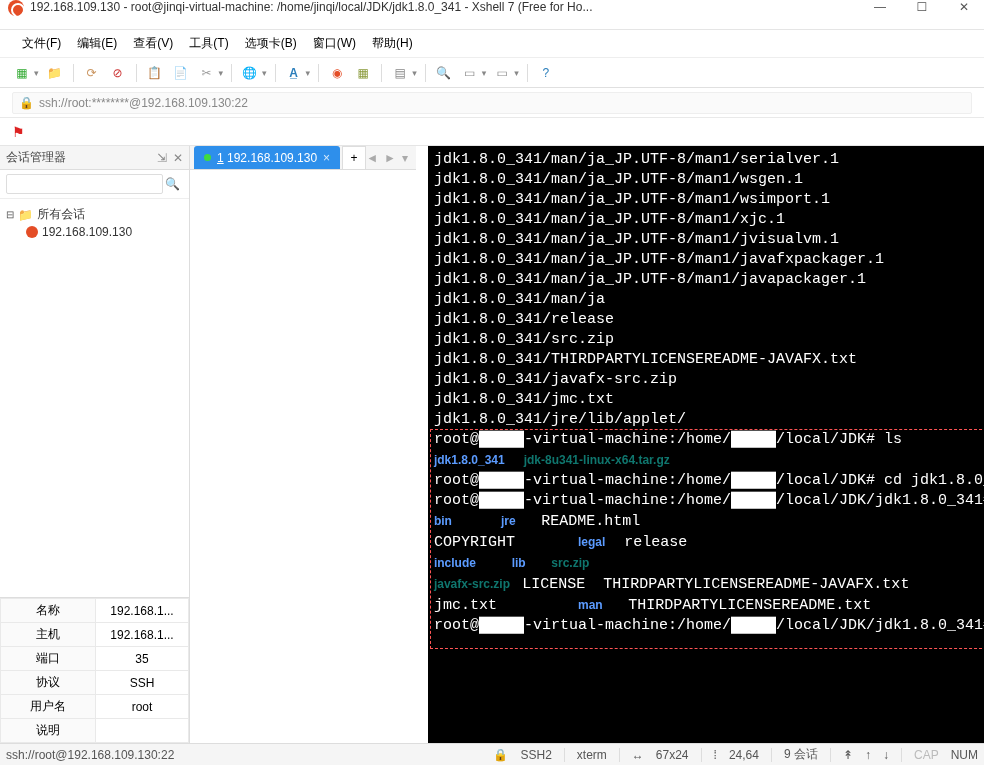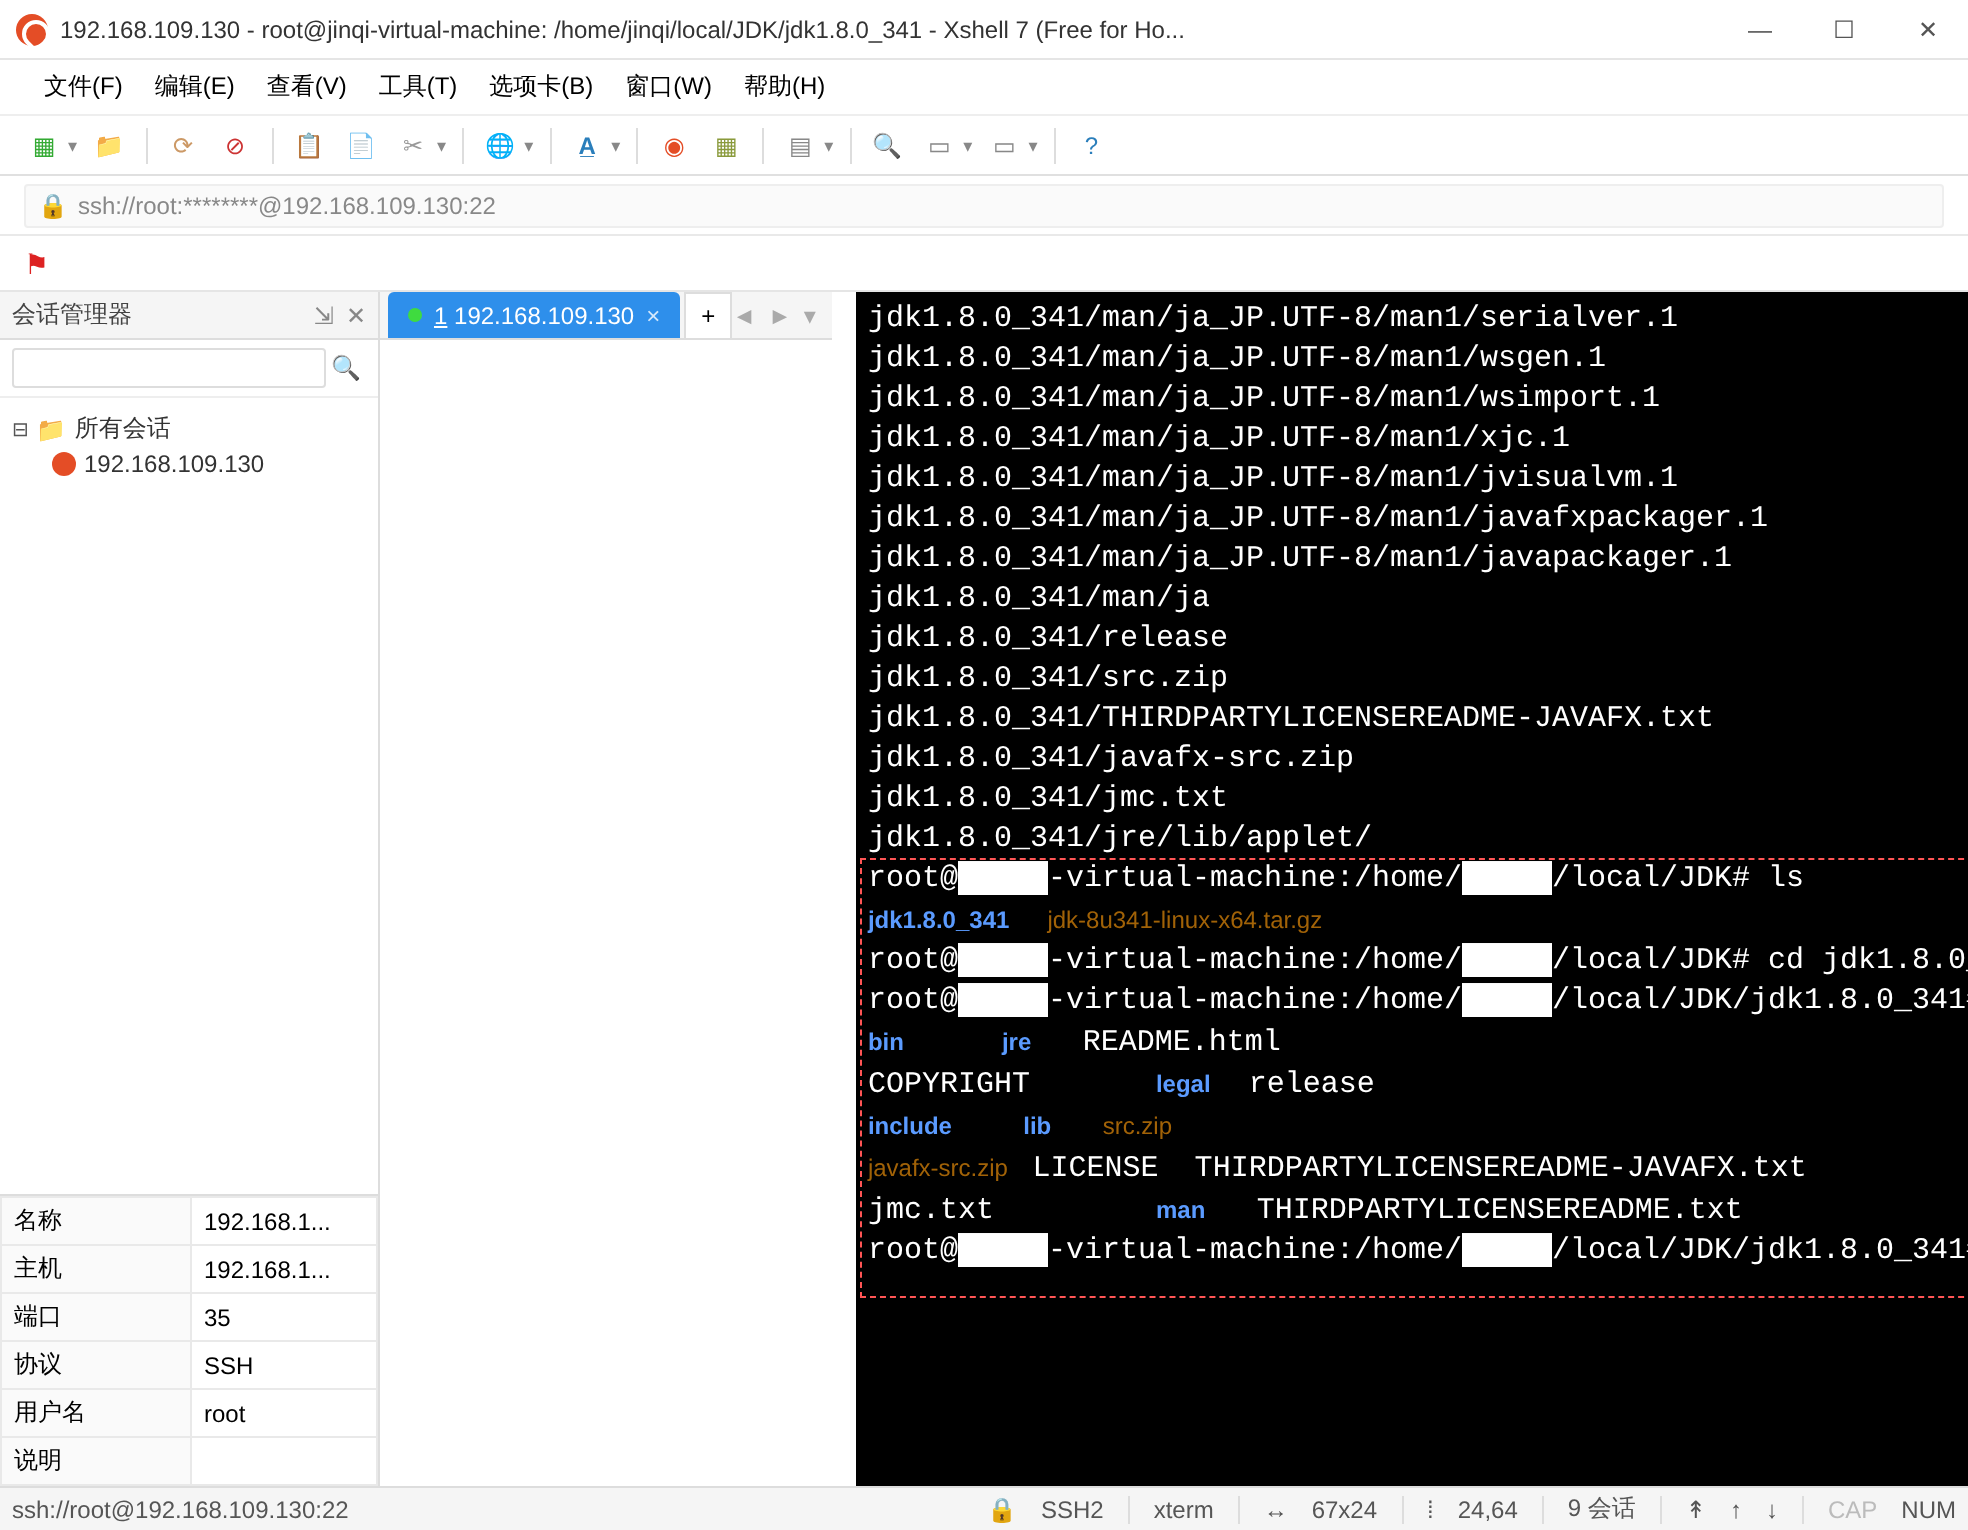"192.168.109.130 -" .titlebar { align-items: center -> flex-start }
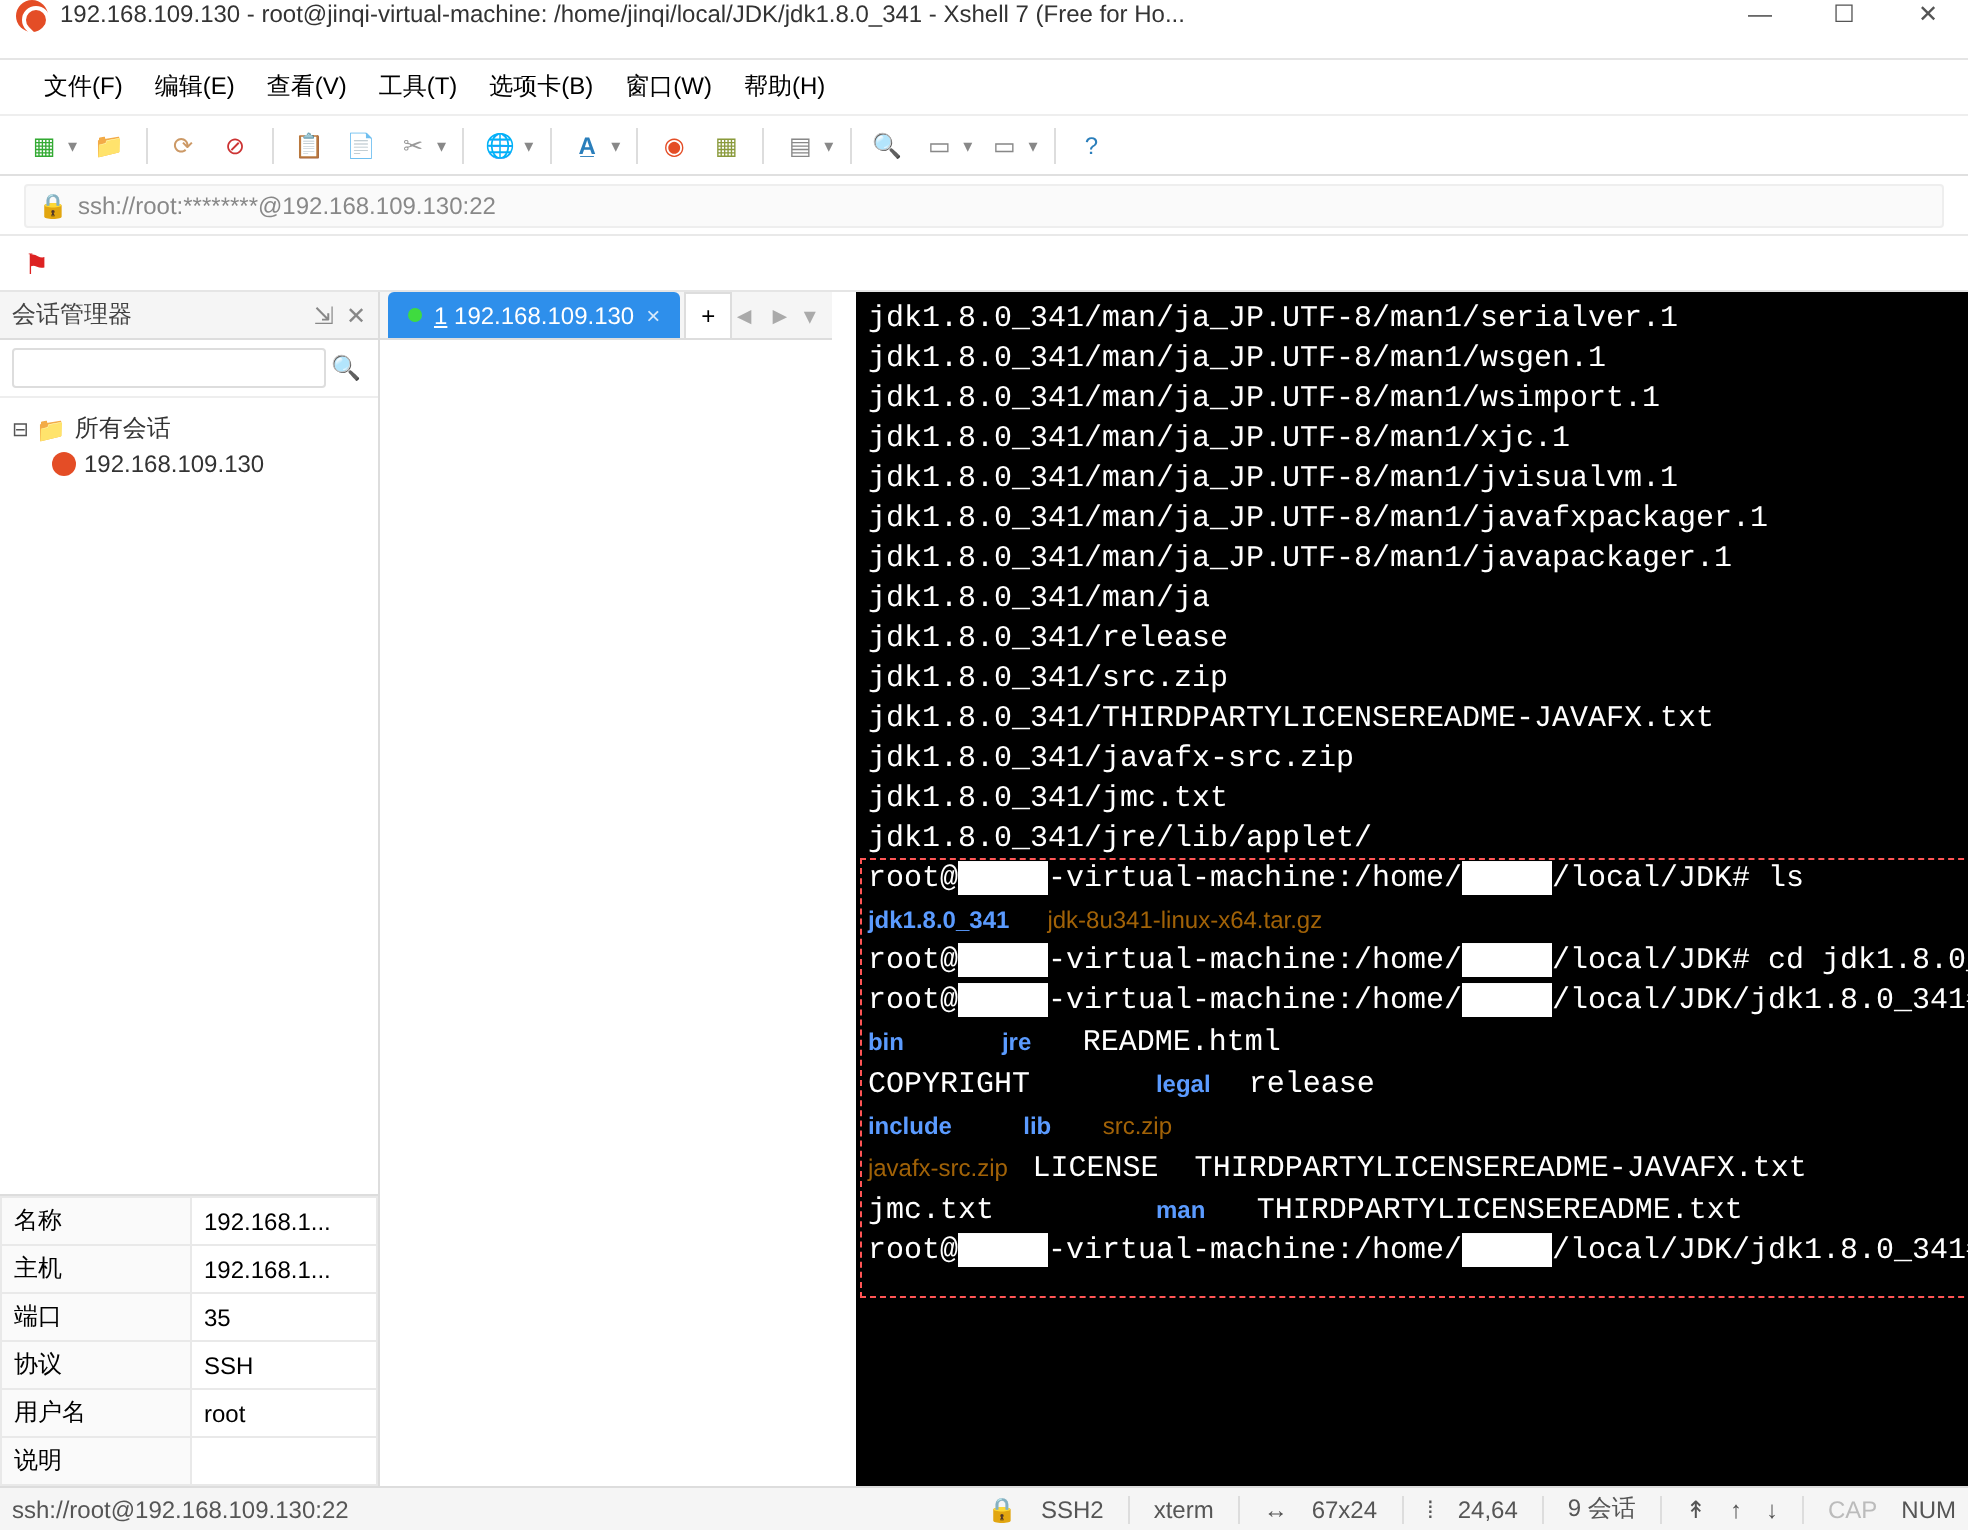"jdk-8u341-linux-x64.tar.gz" .terminal .bred { color: #a16207 -> #0f766e; font-weight: normal -> bold }
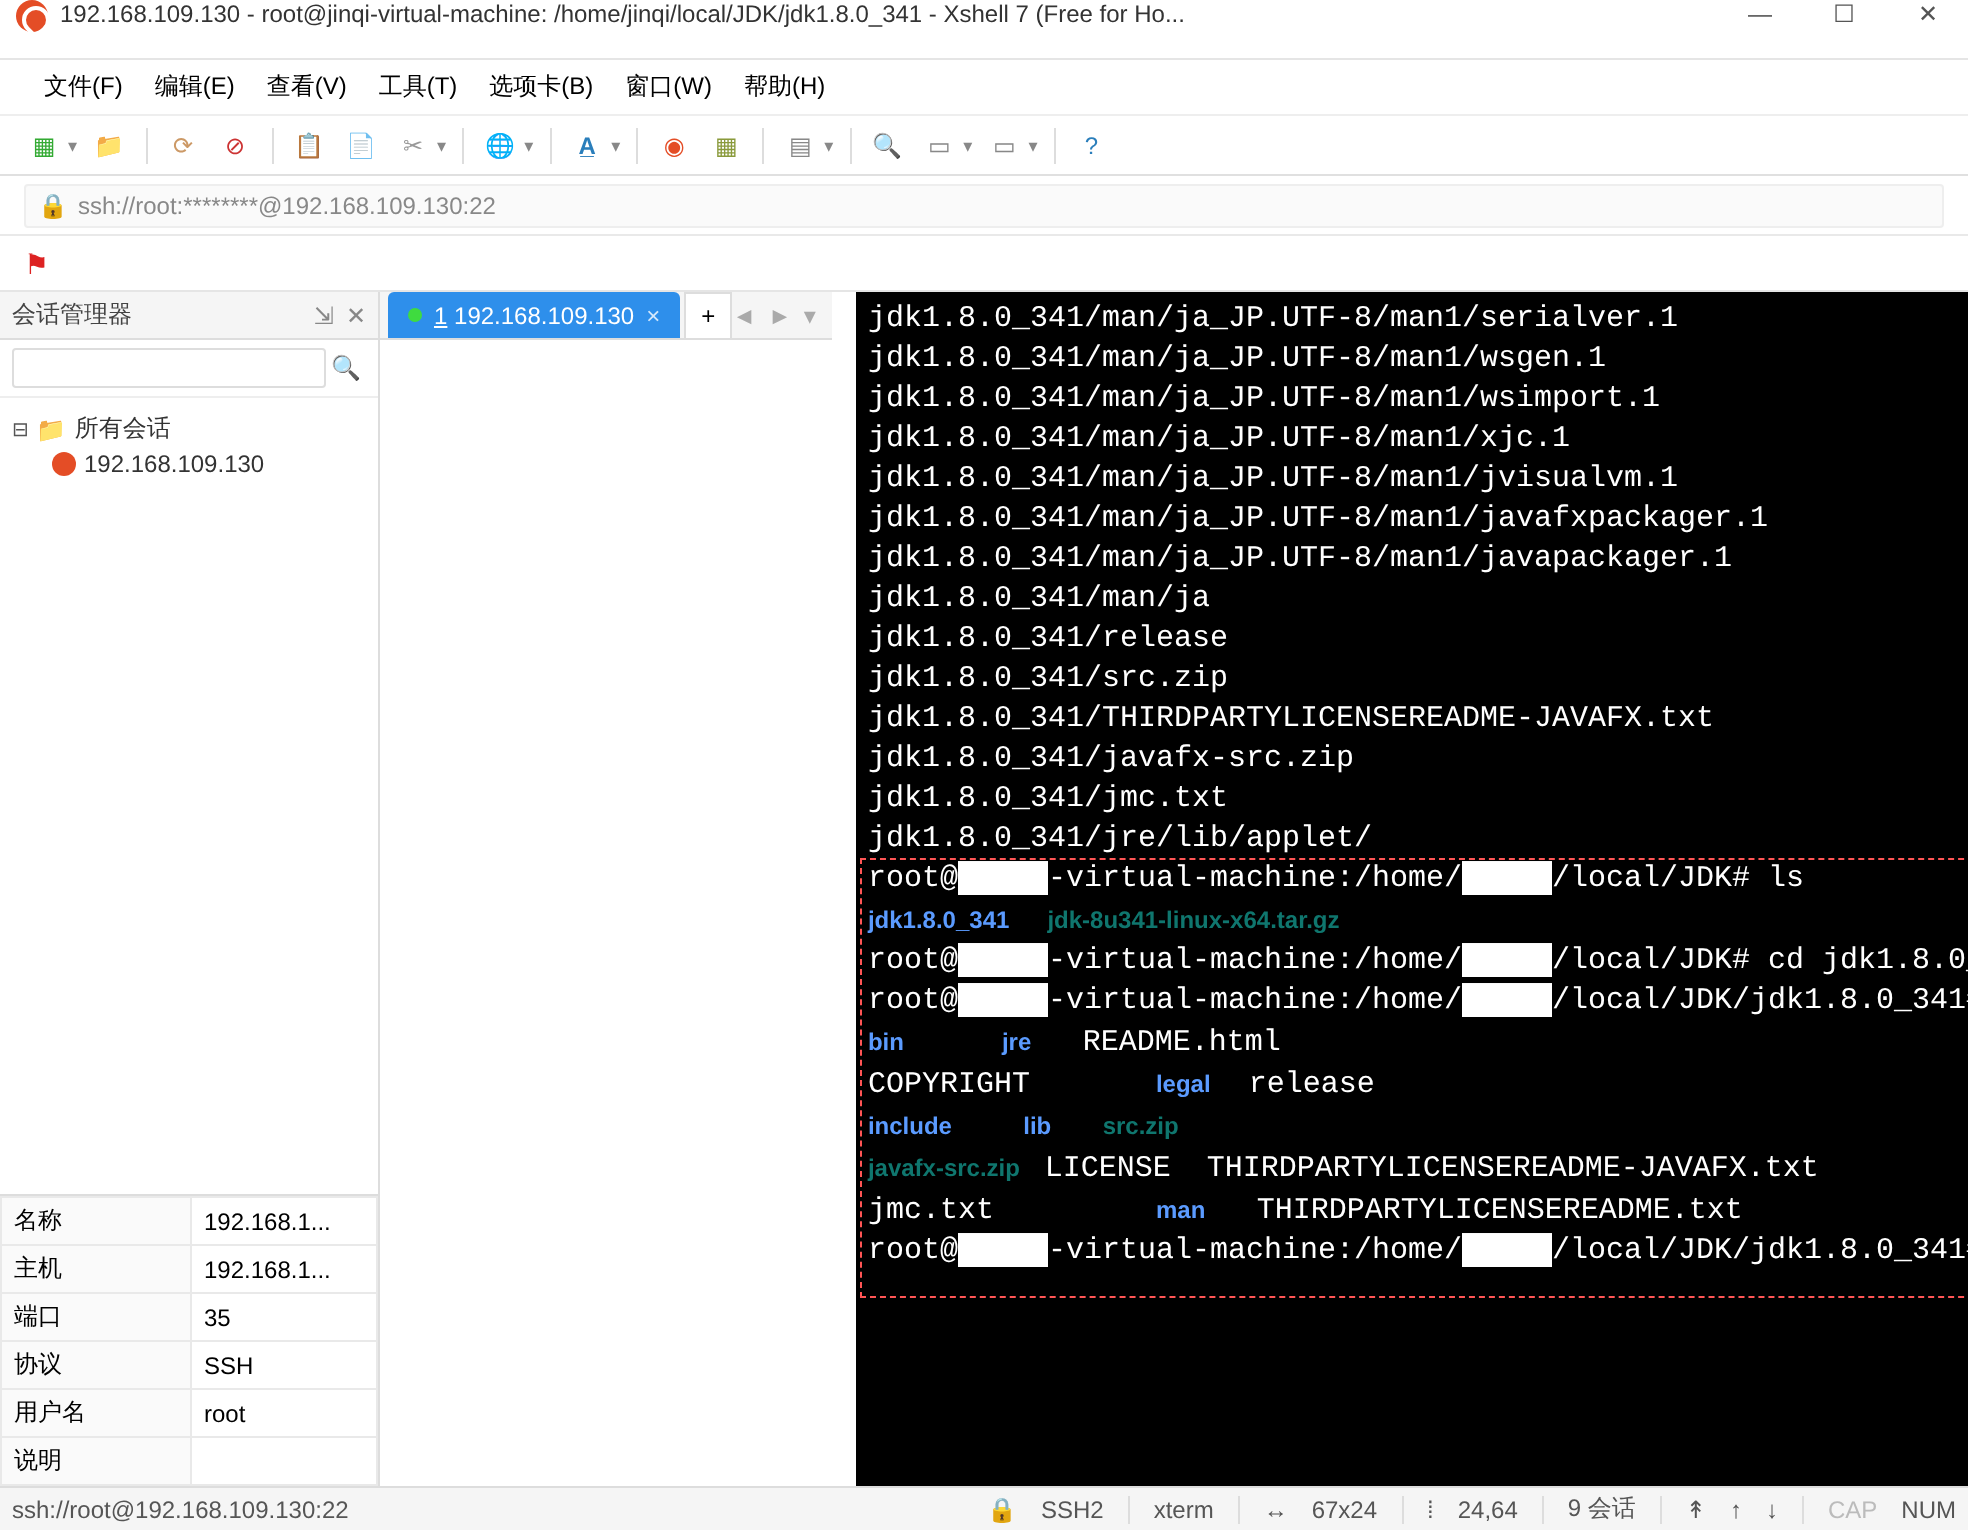"名称" .props { text-align: none -> center }
